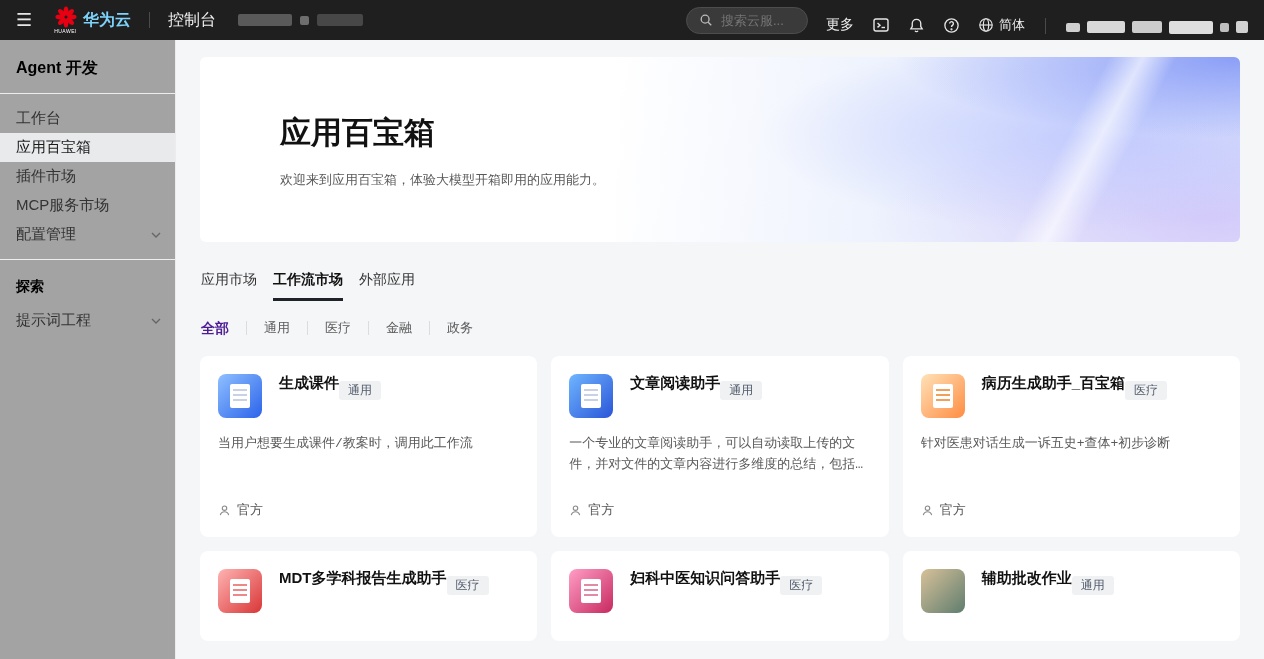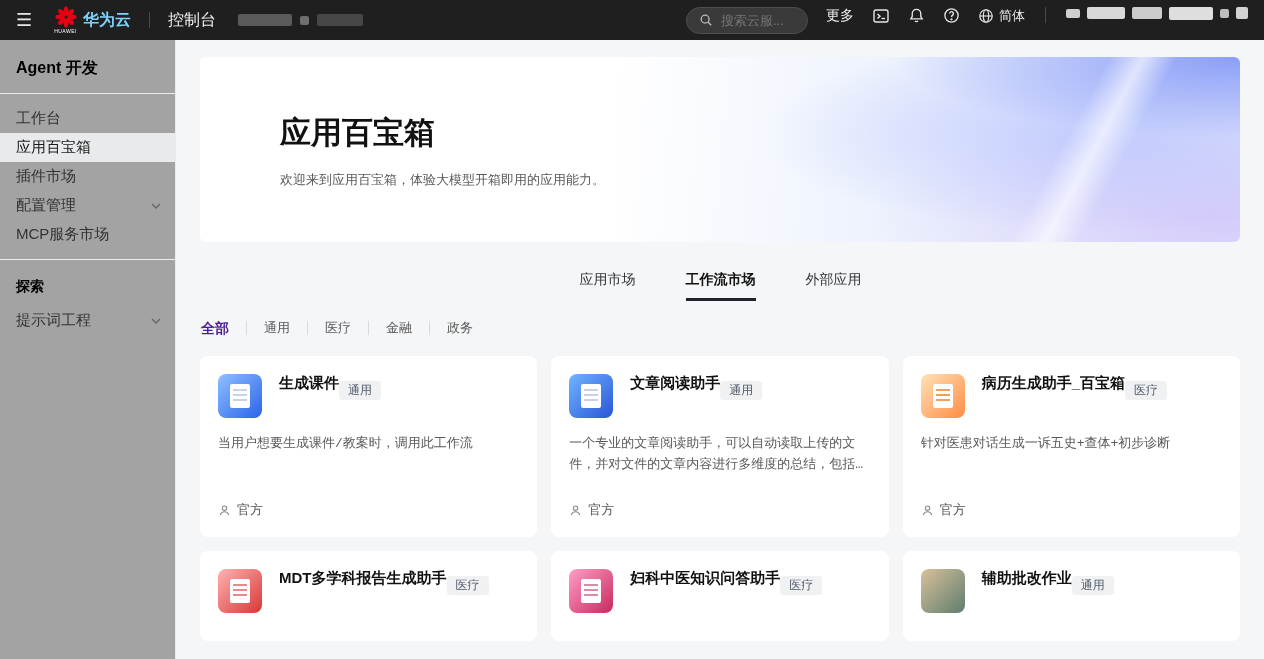"搜索云服..." .tb-right { align-items: flex-start -> flex-end }
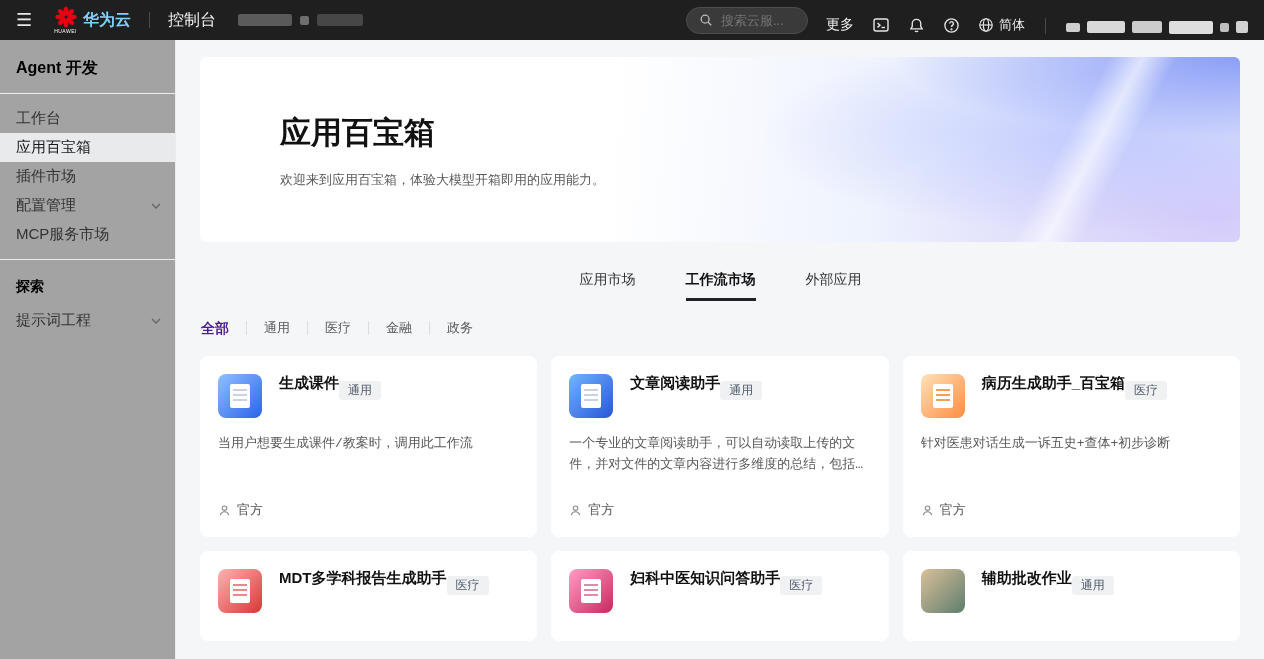"配置管理" div.sb-item { order: before "MCP服务市场" -> after "MCP服务市场" }
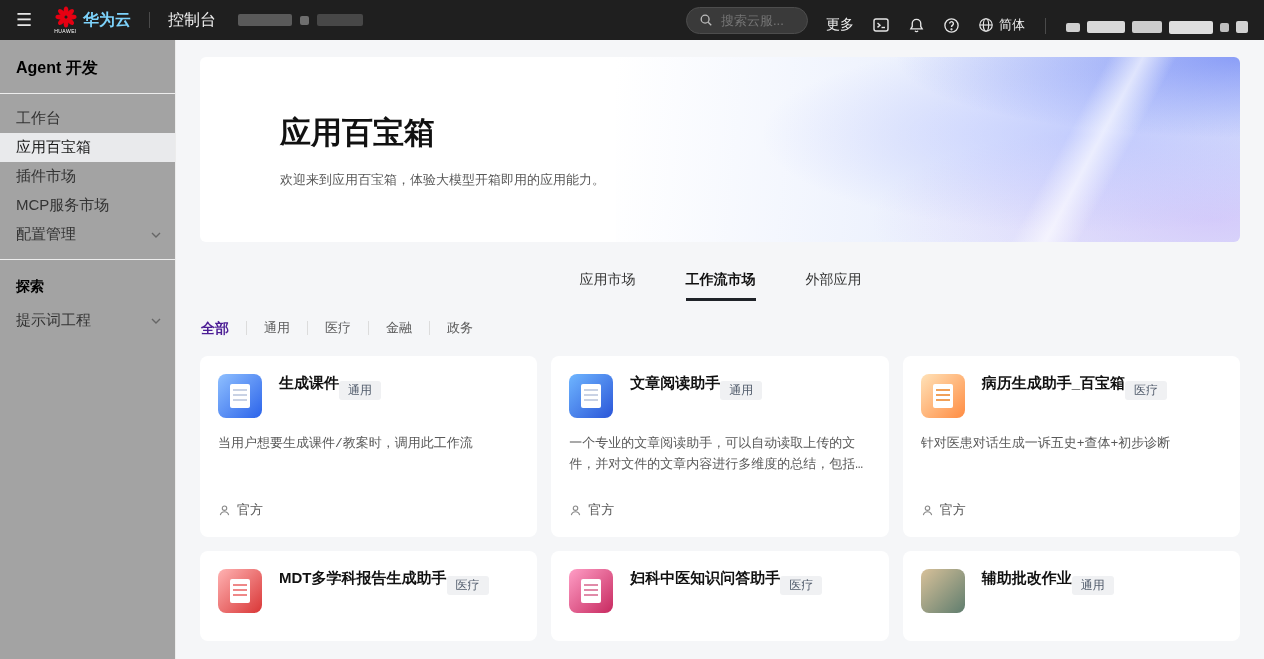"应用市场" .tabs { gap: 50px -> 16px; justify-content: center -> none }
